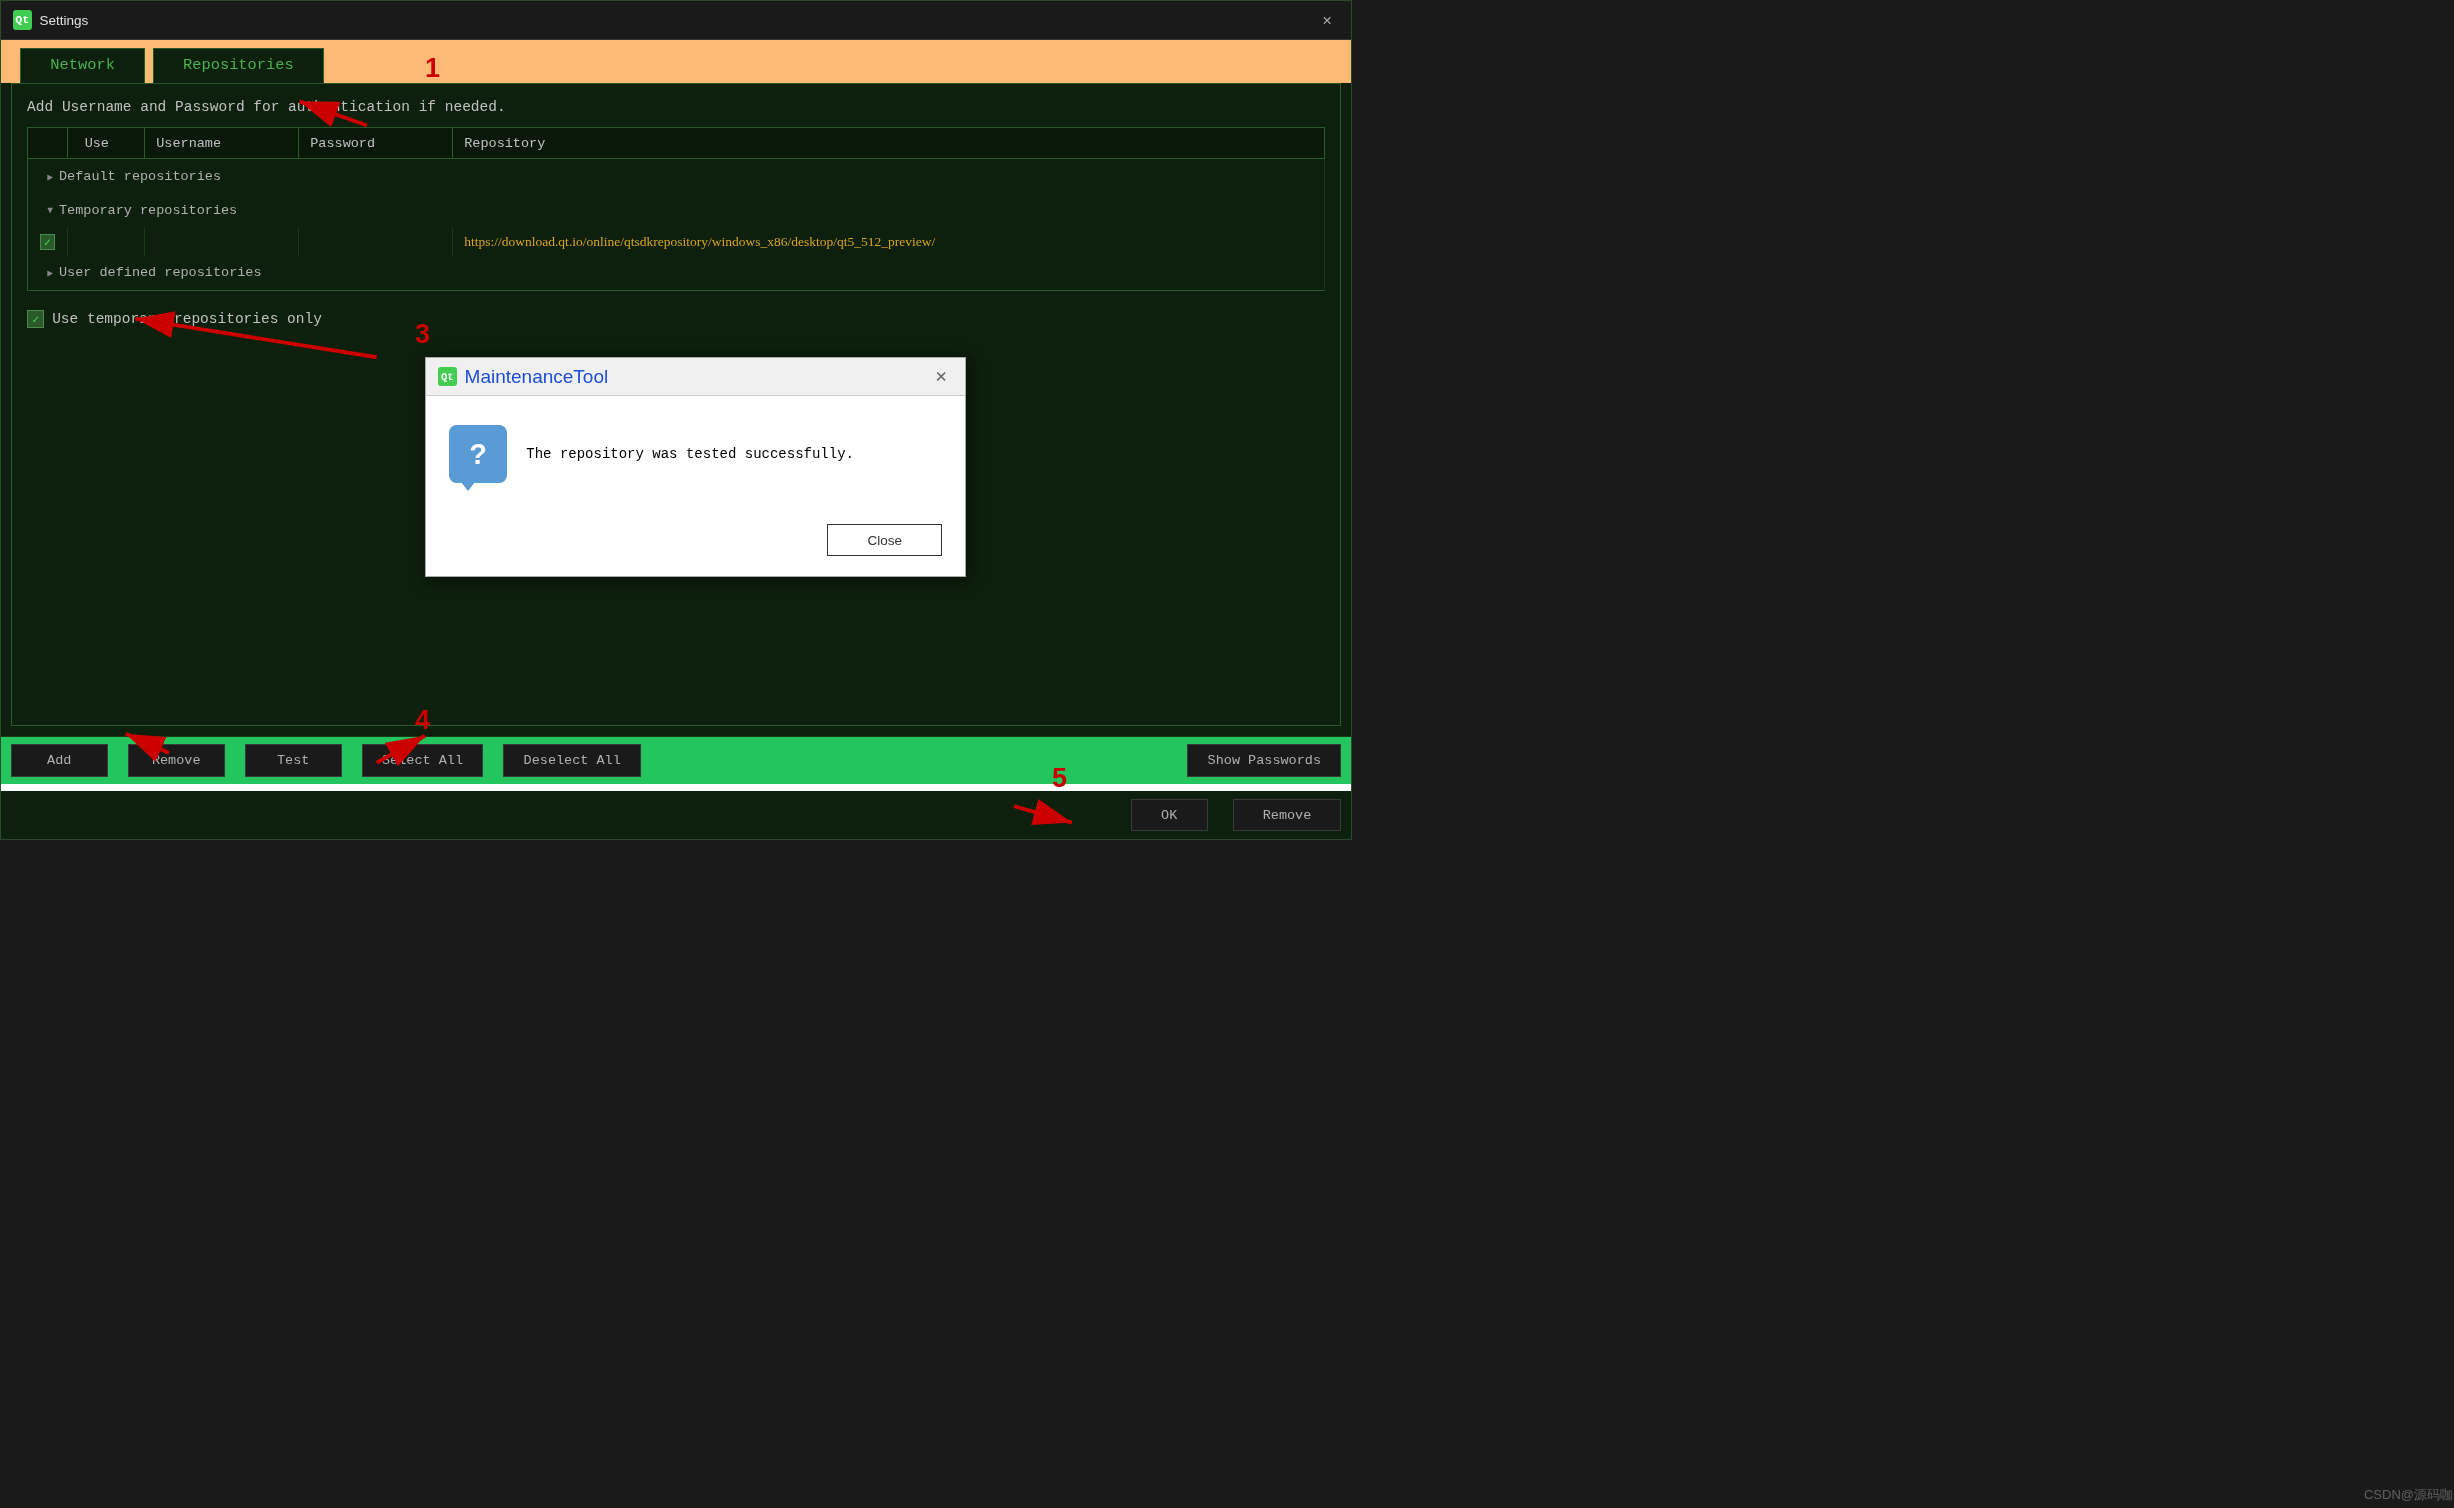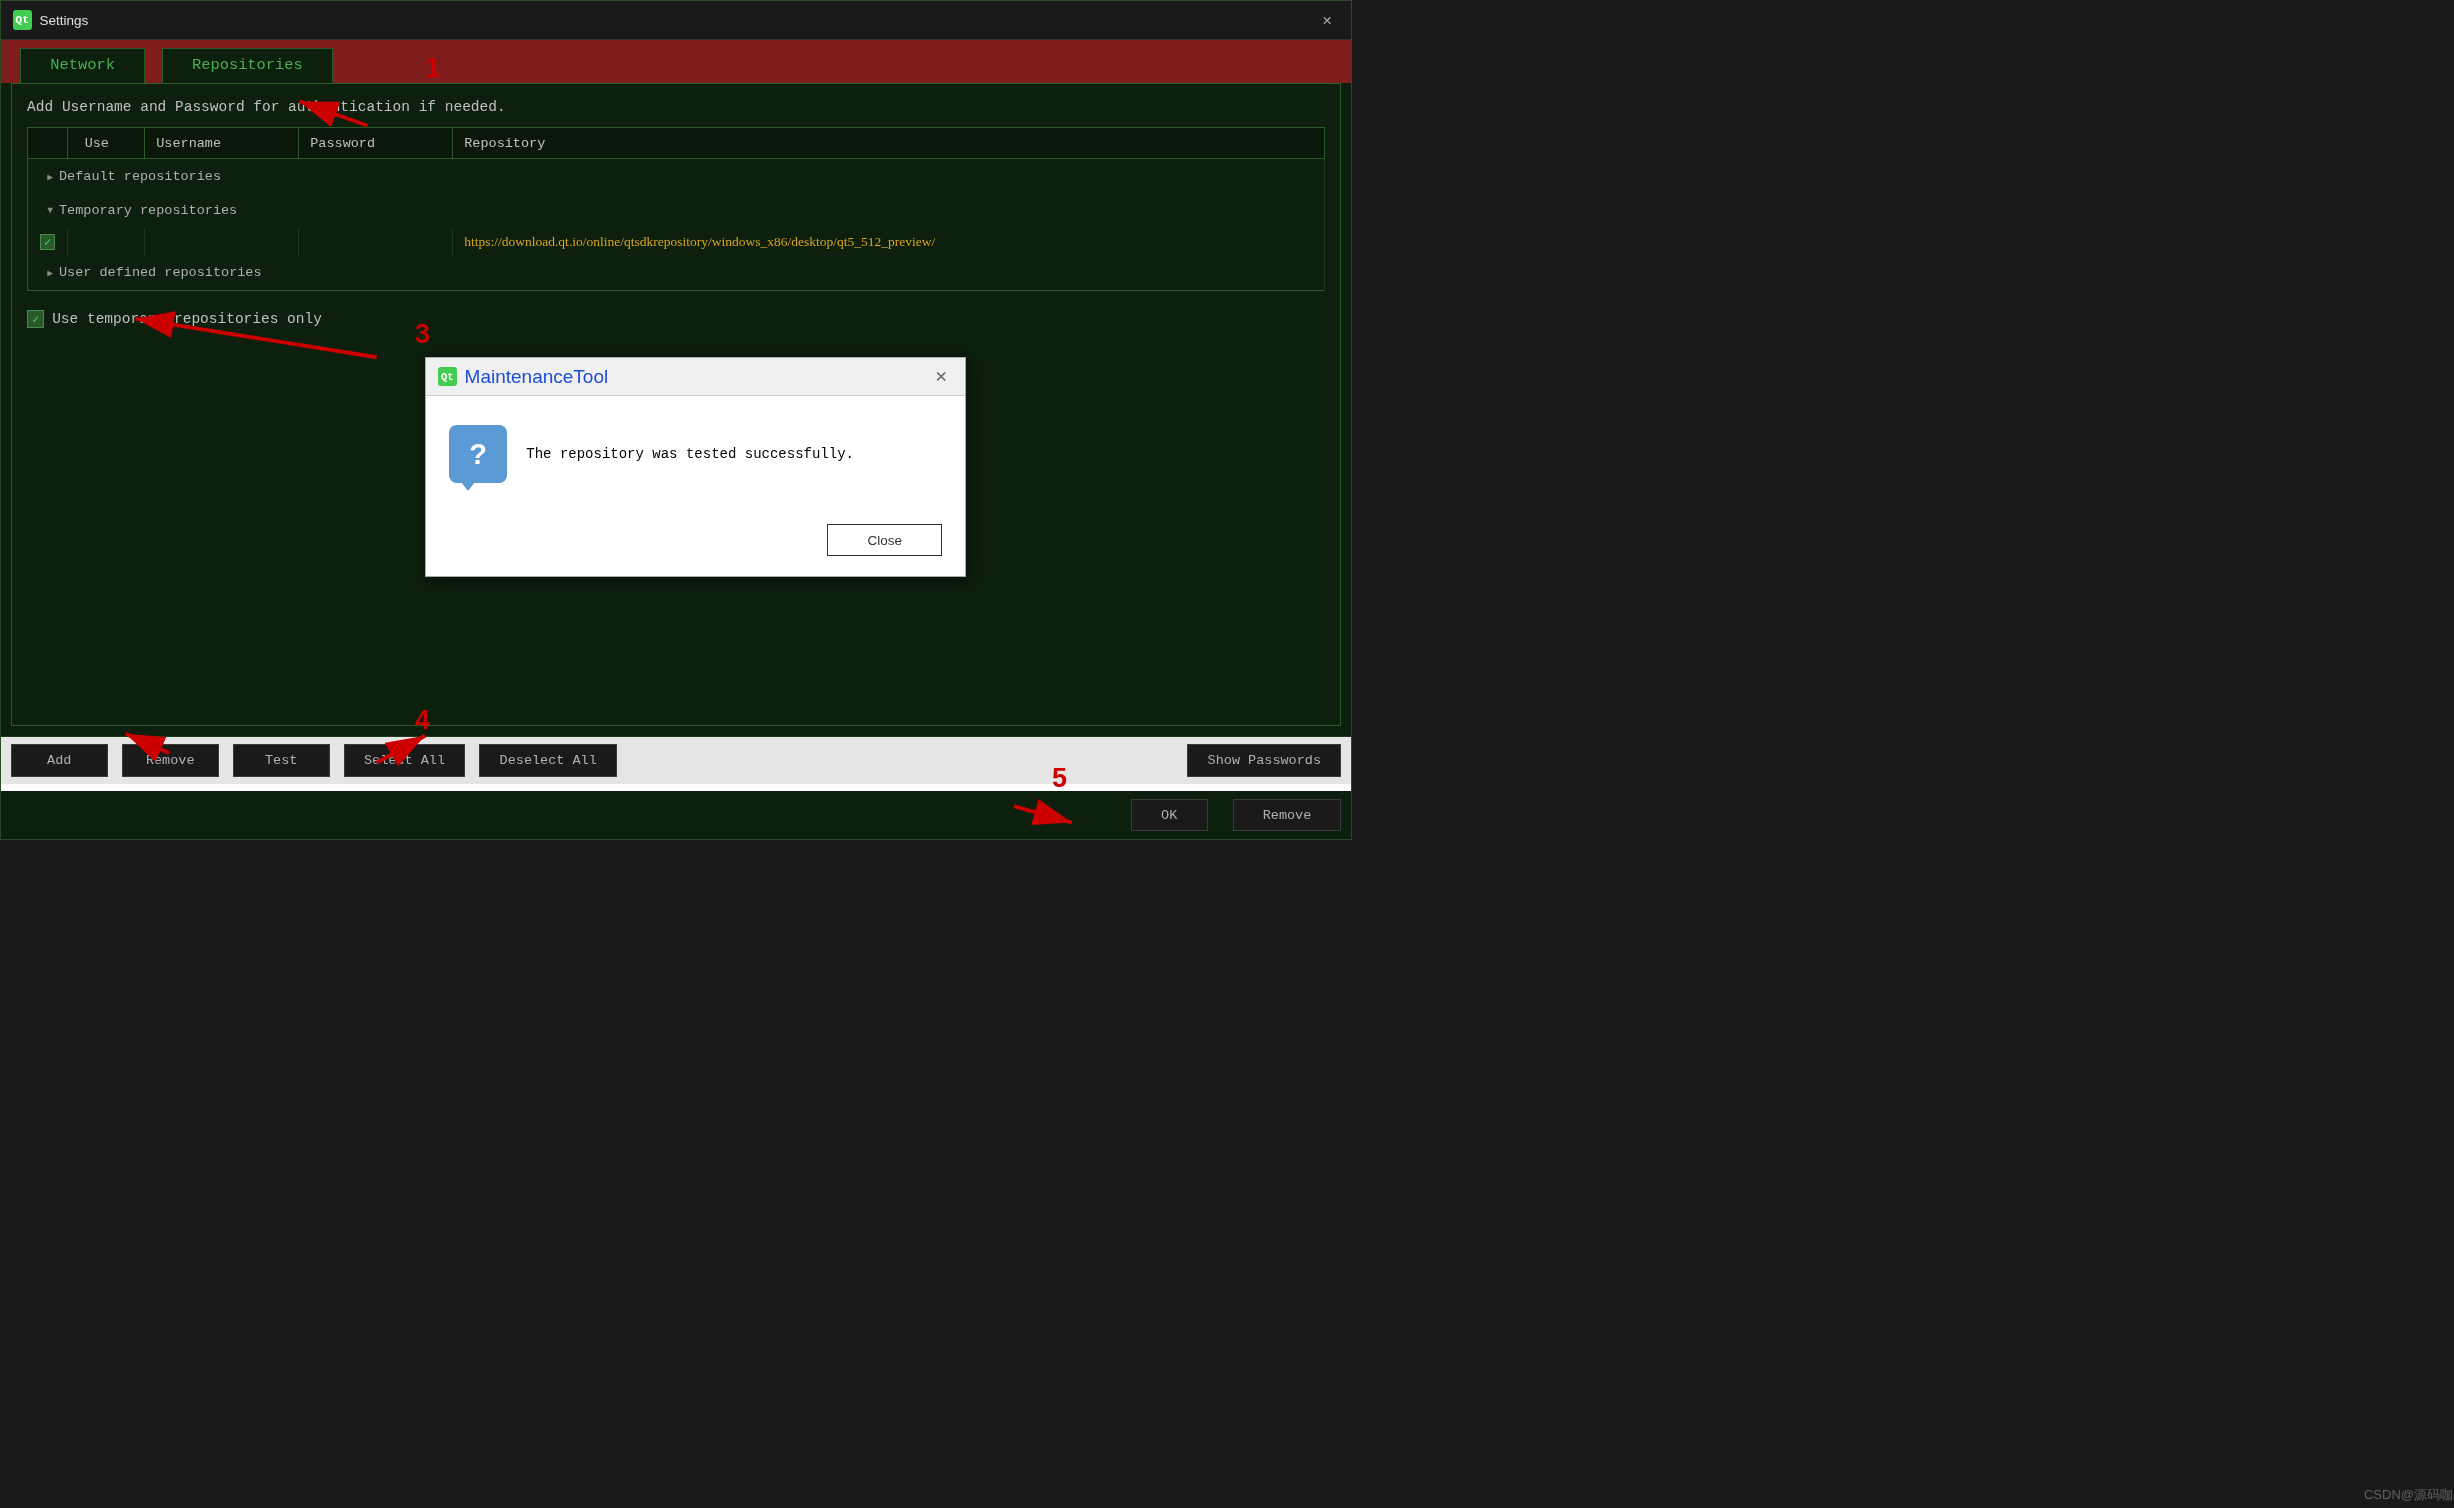"Network" .tabs-container { background: #7f1d1d -> #fdba74; gap: 9px -> 0 }
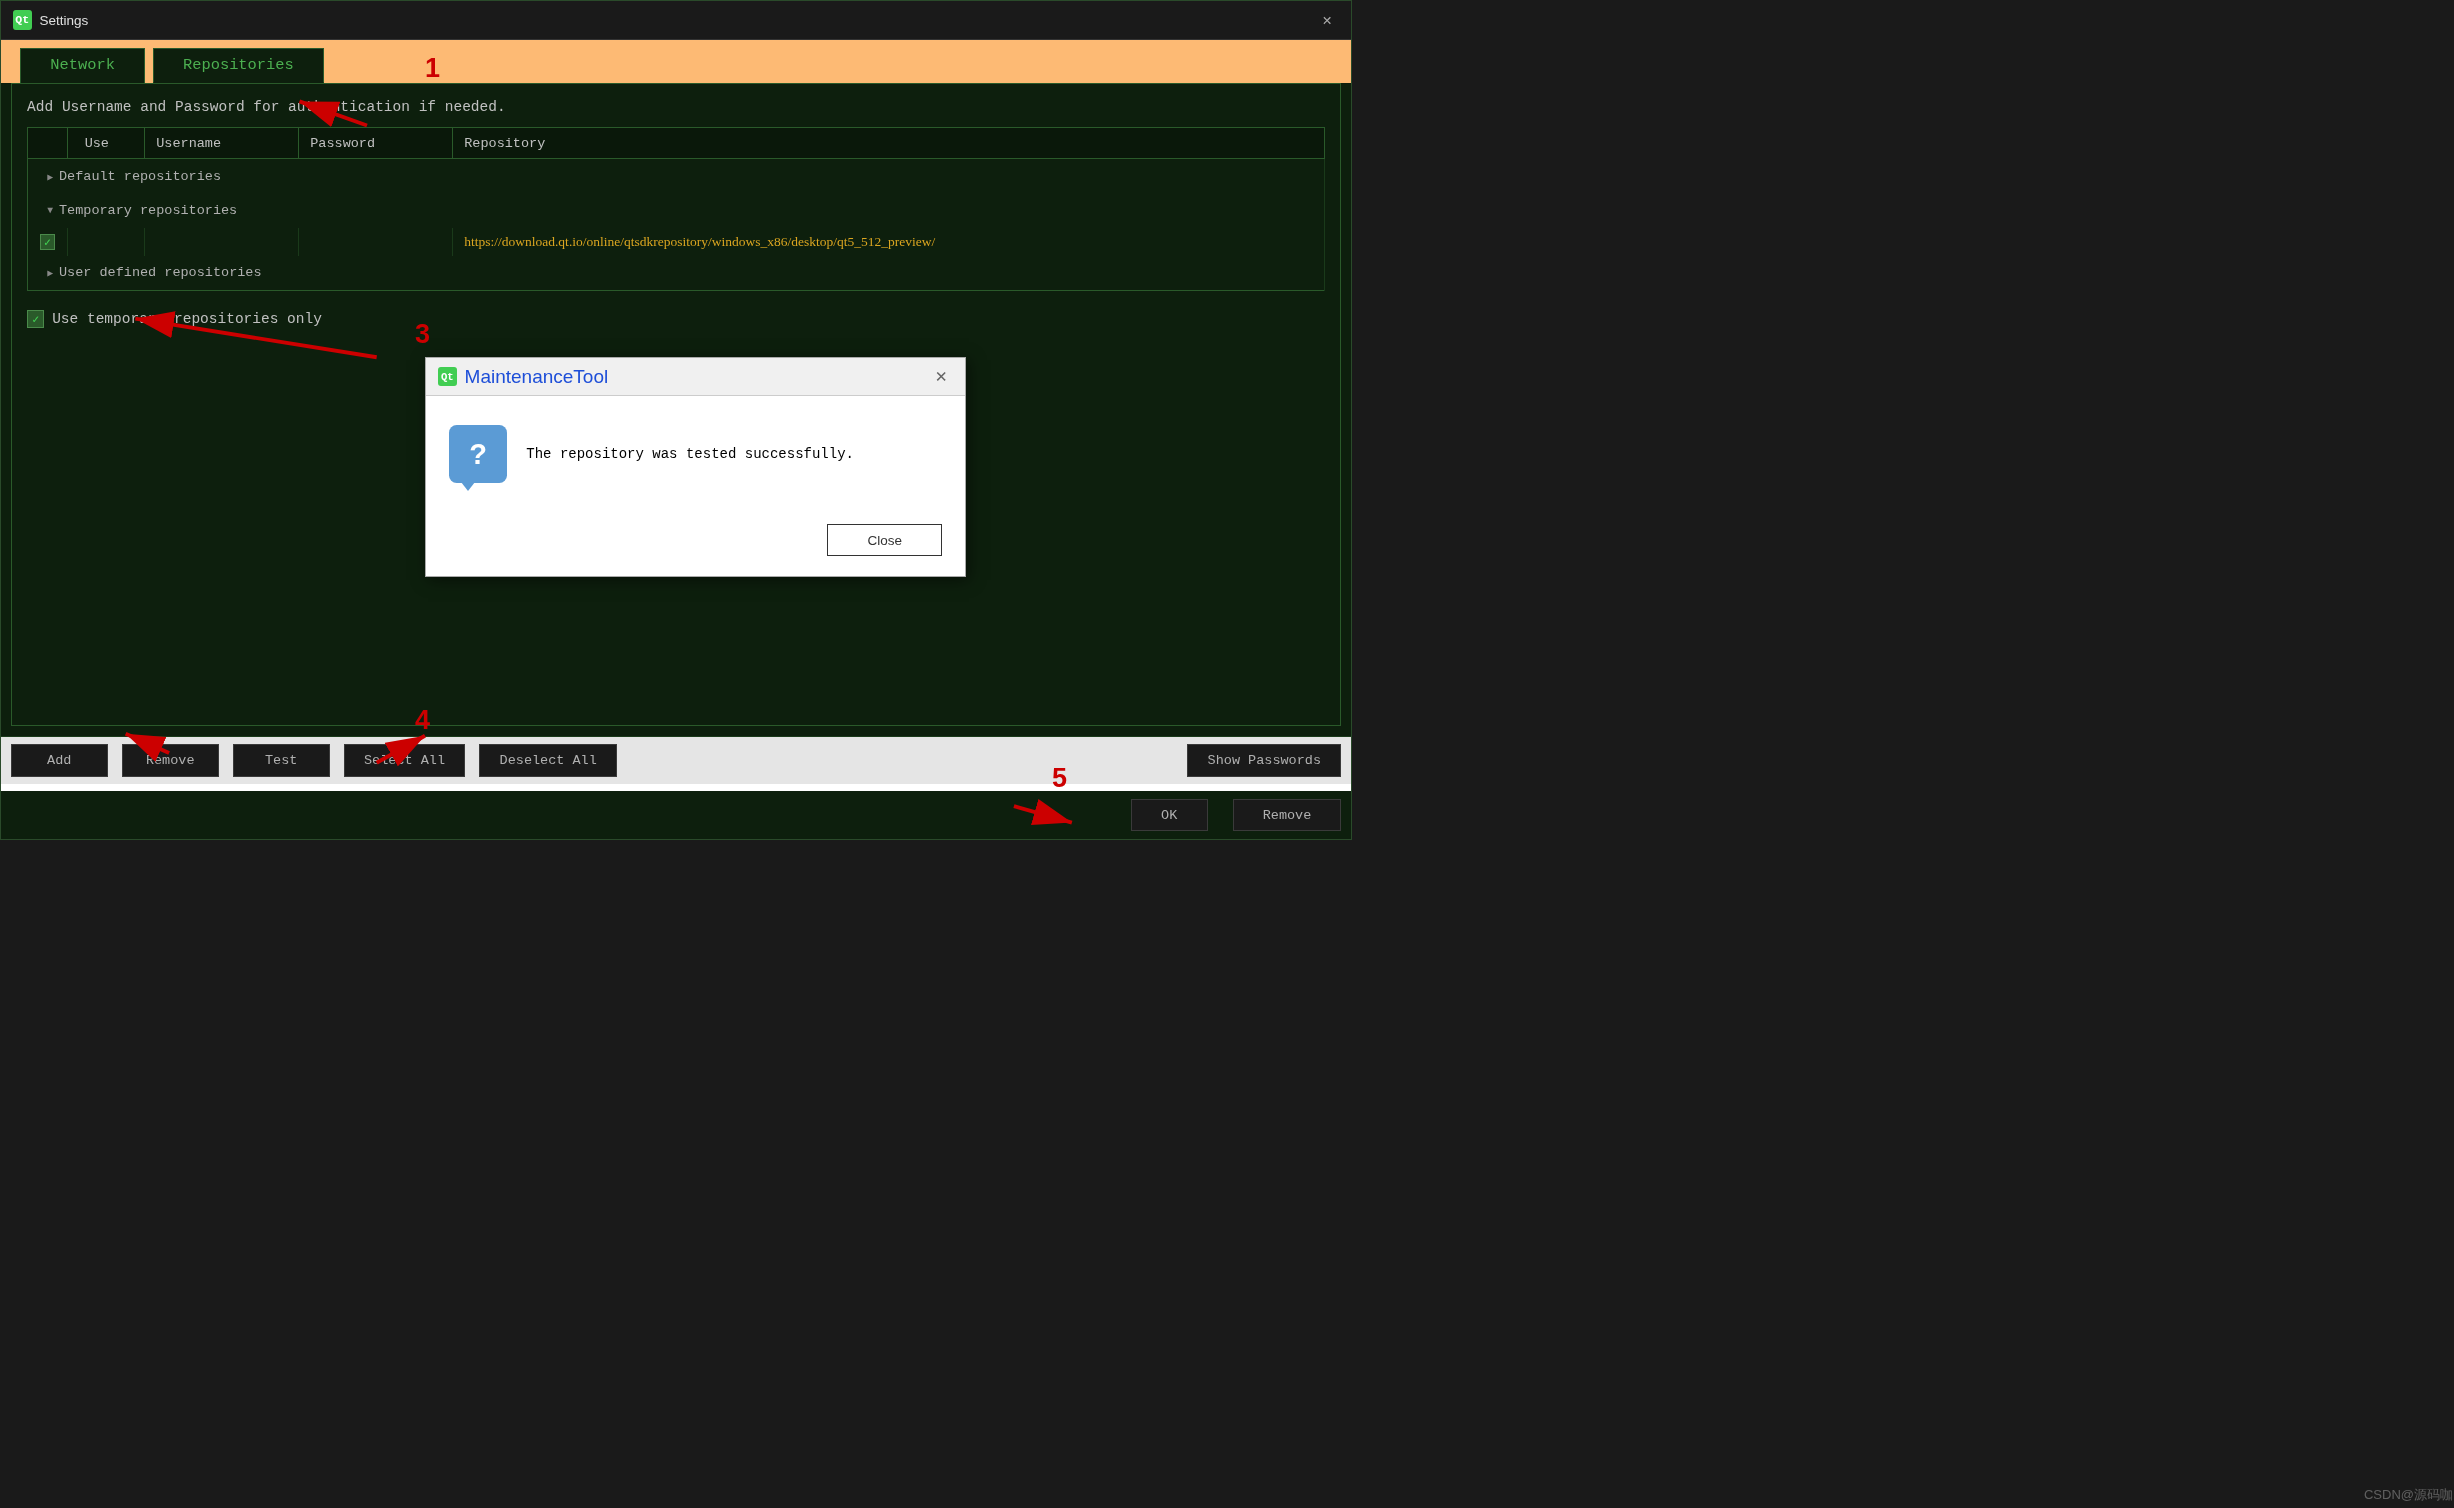"Add" .buttons-row { background: #e5e5e5 -> #22c55e; gap: 14px -> 20px }
